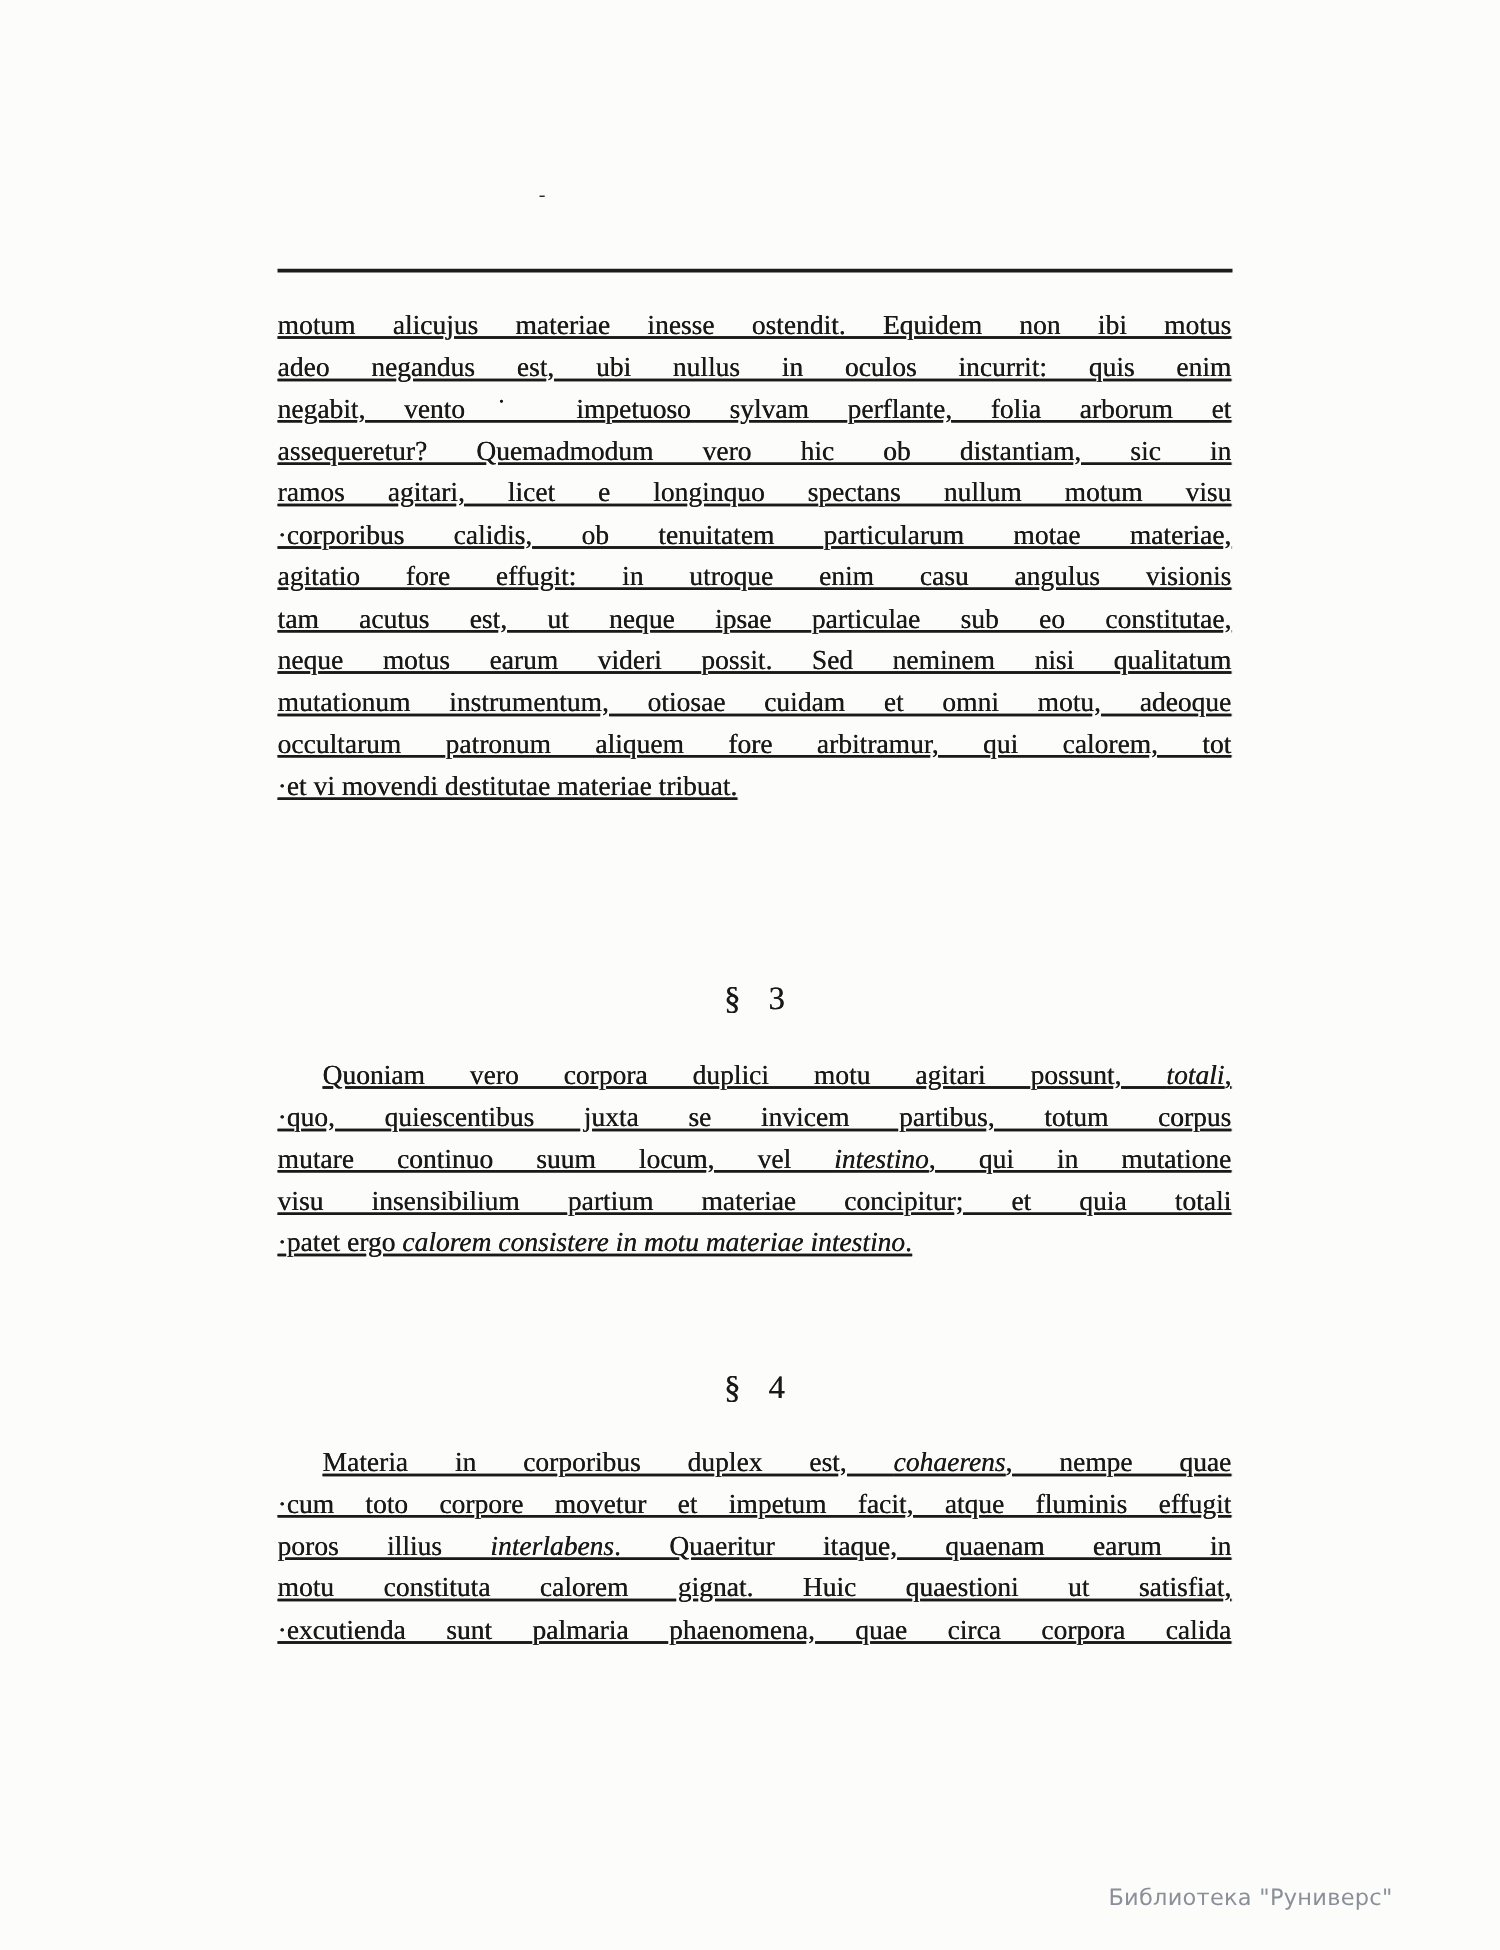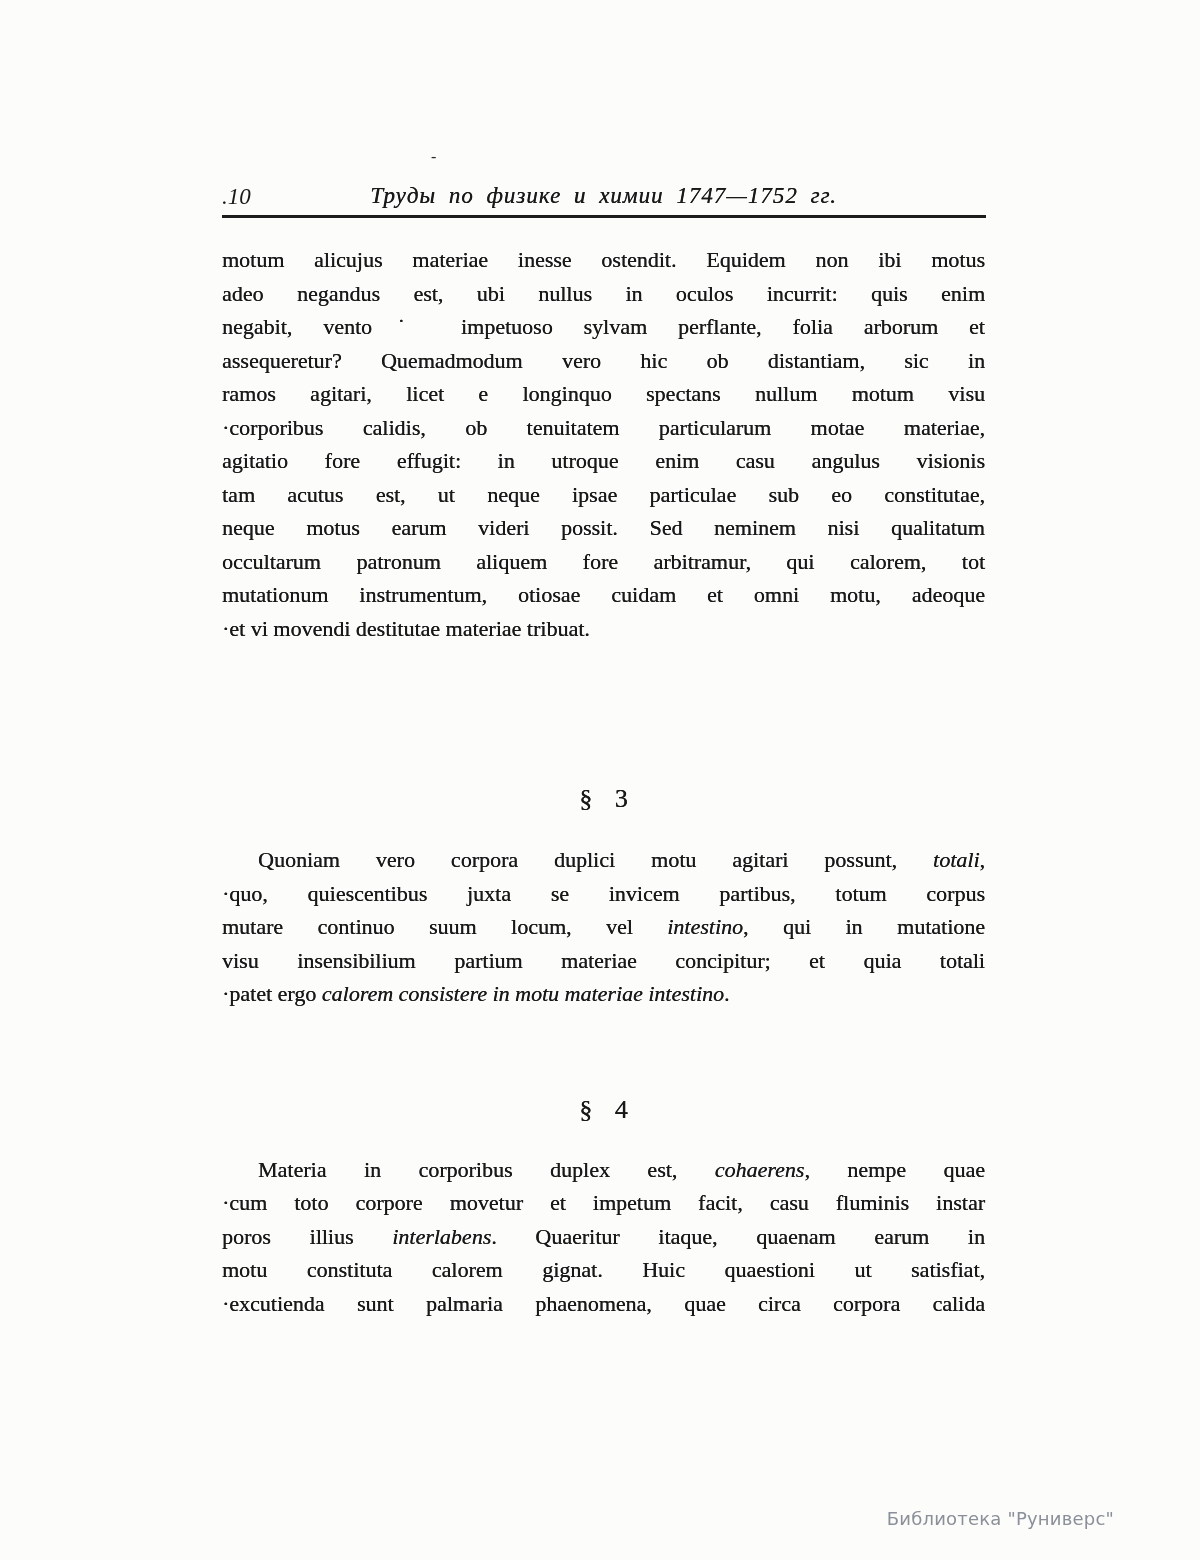".10" header { html: <header> <span>.10</span> <span>Труды по физике и химии 1747—1752 гг.</span> </header> -> none }
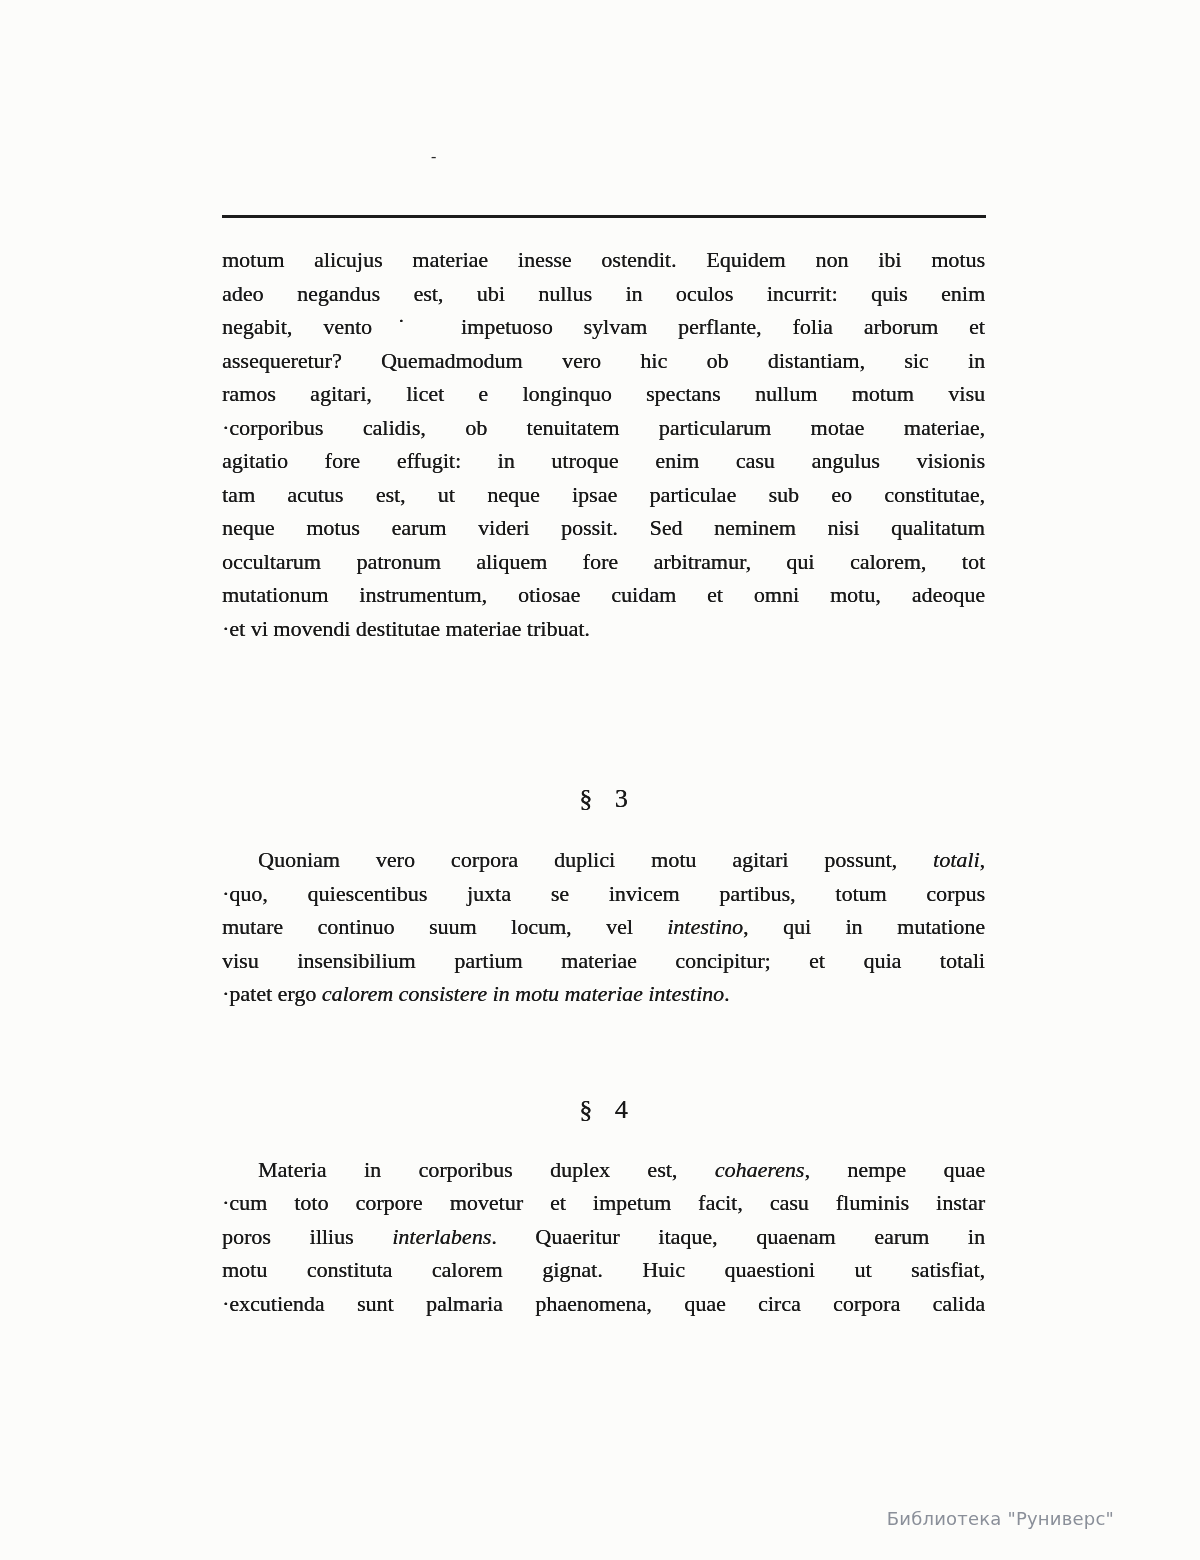"motum alicujus materiae inesse ostendit." .line { text-decoration: none -> underline }
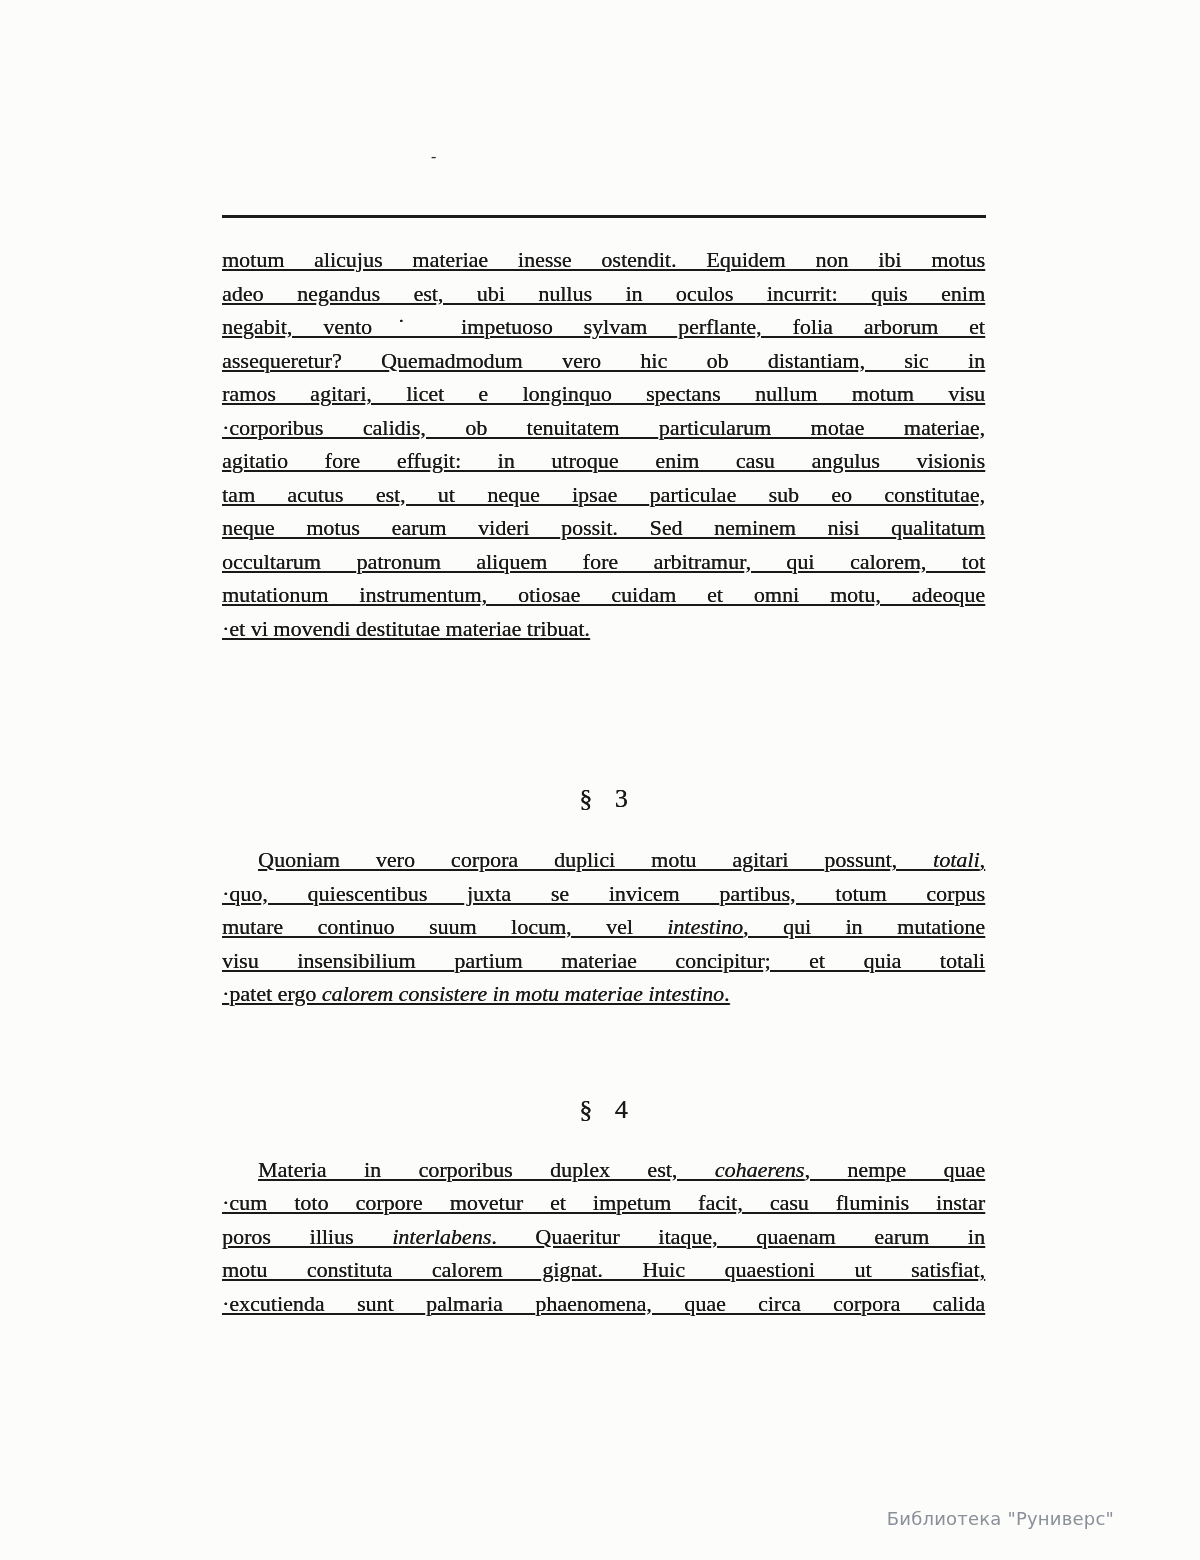"occultarum patronum aliquem fore" div.line { order: before "mutationum instrumentum, otiosae cuidam" -> after "mutationum instrumentum, otiosae cuidam" }
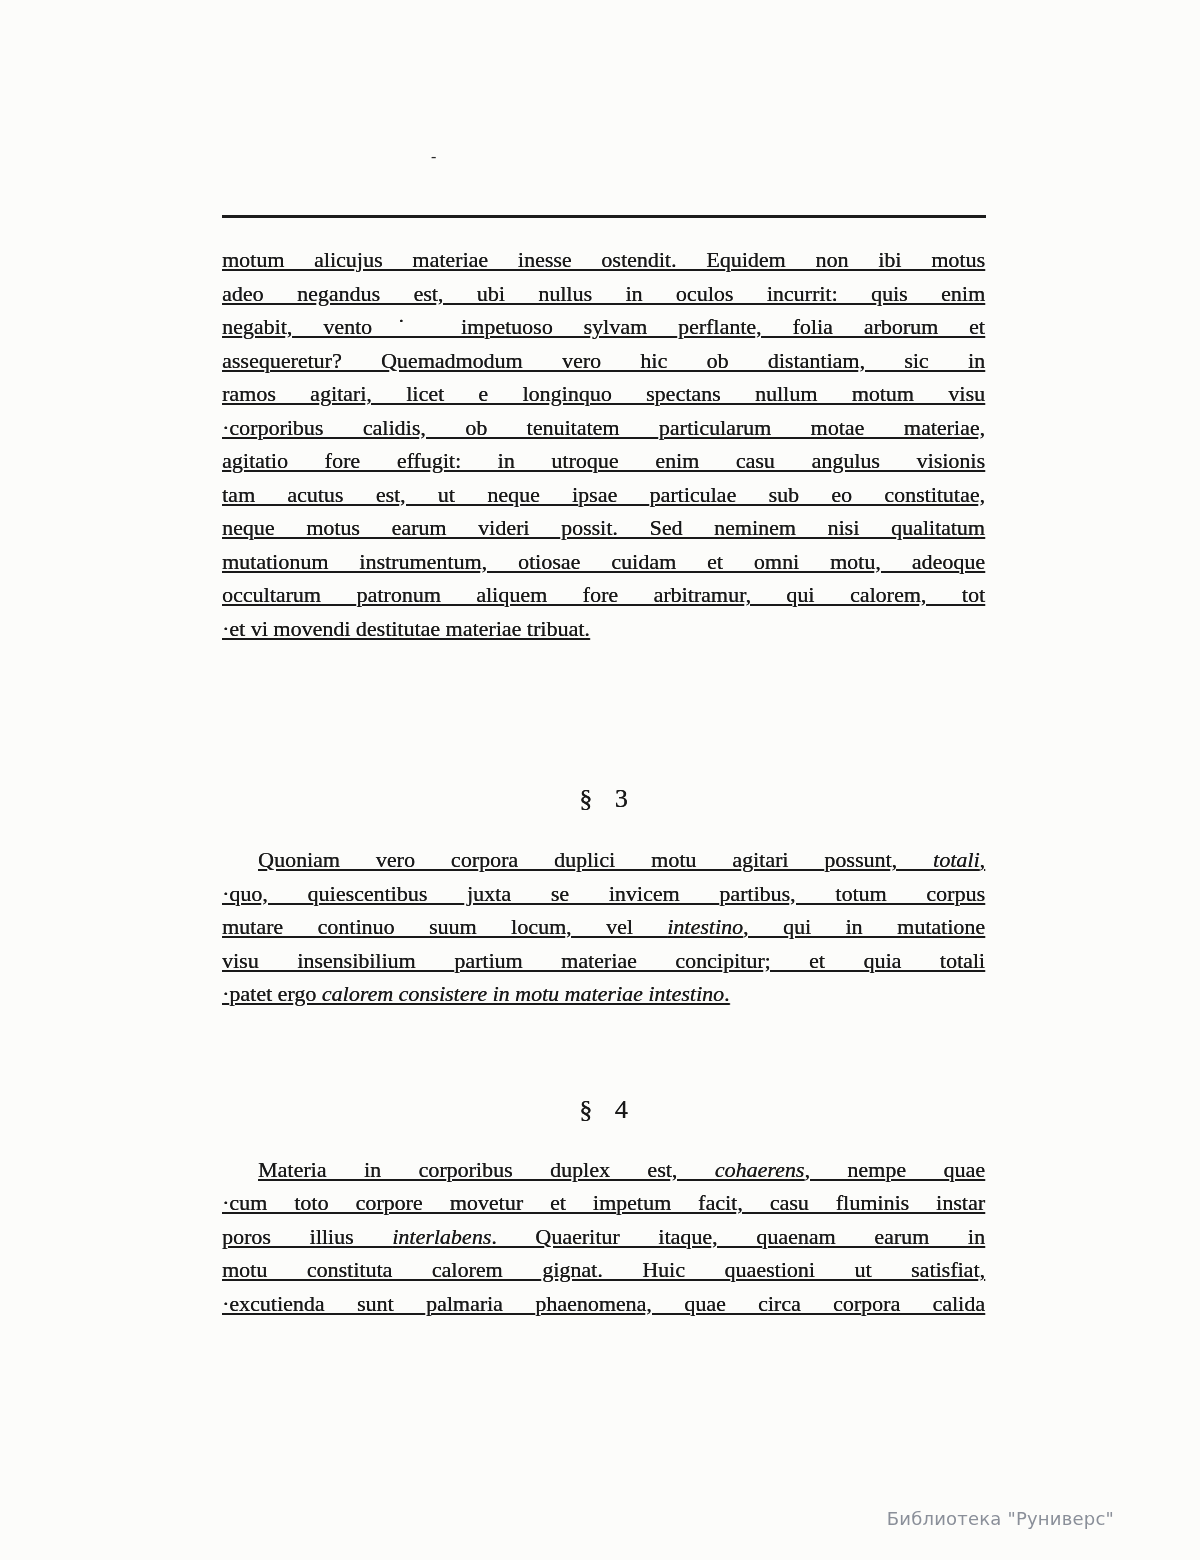"·cum toto corpore movetur et" span { text: casu fluminis instar -> atque fluminis effugit }
